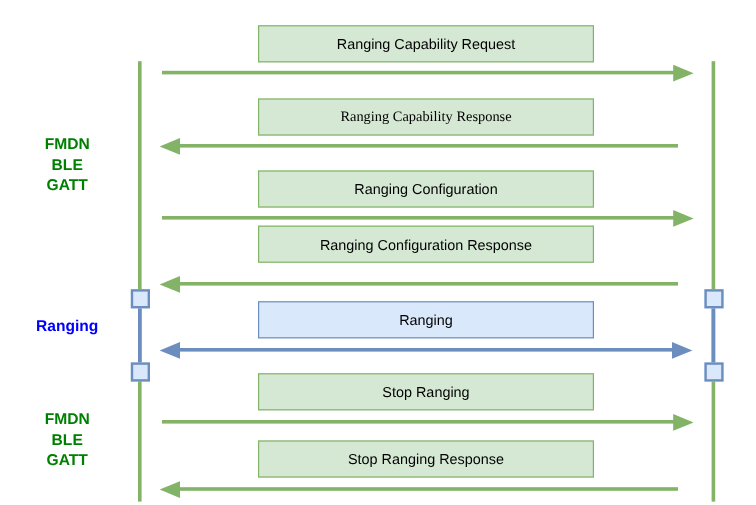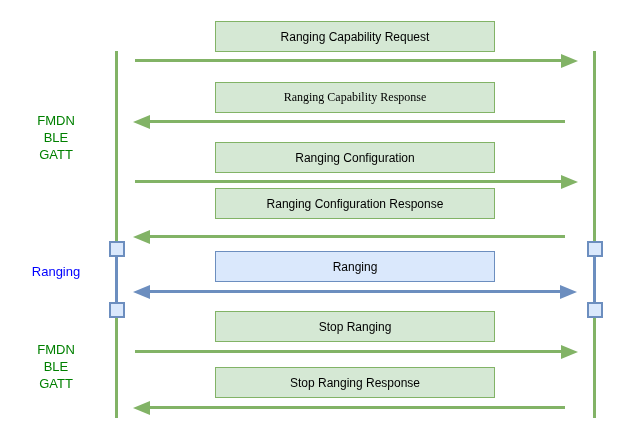"FMDN" .side-label { font-weight: normal -> bold }
